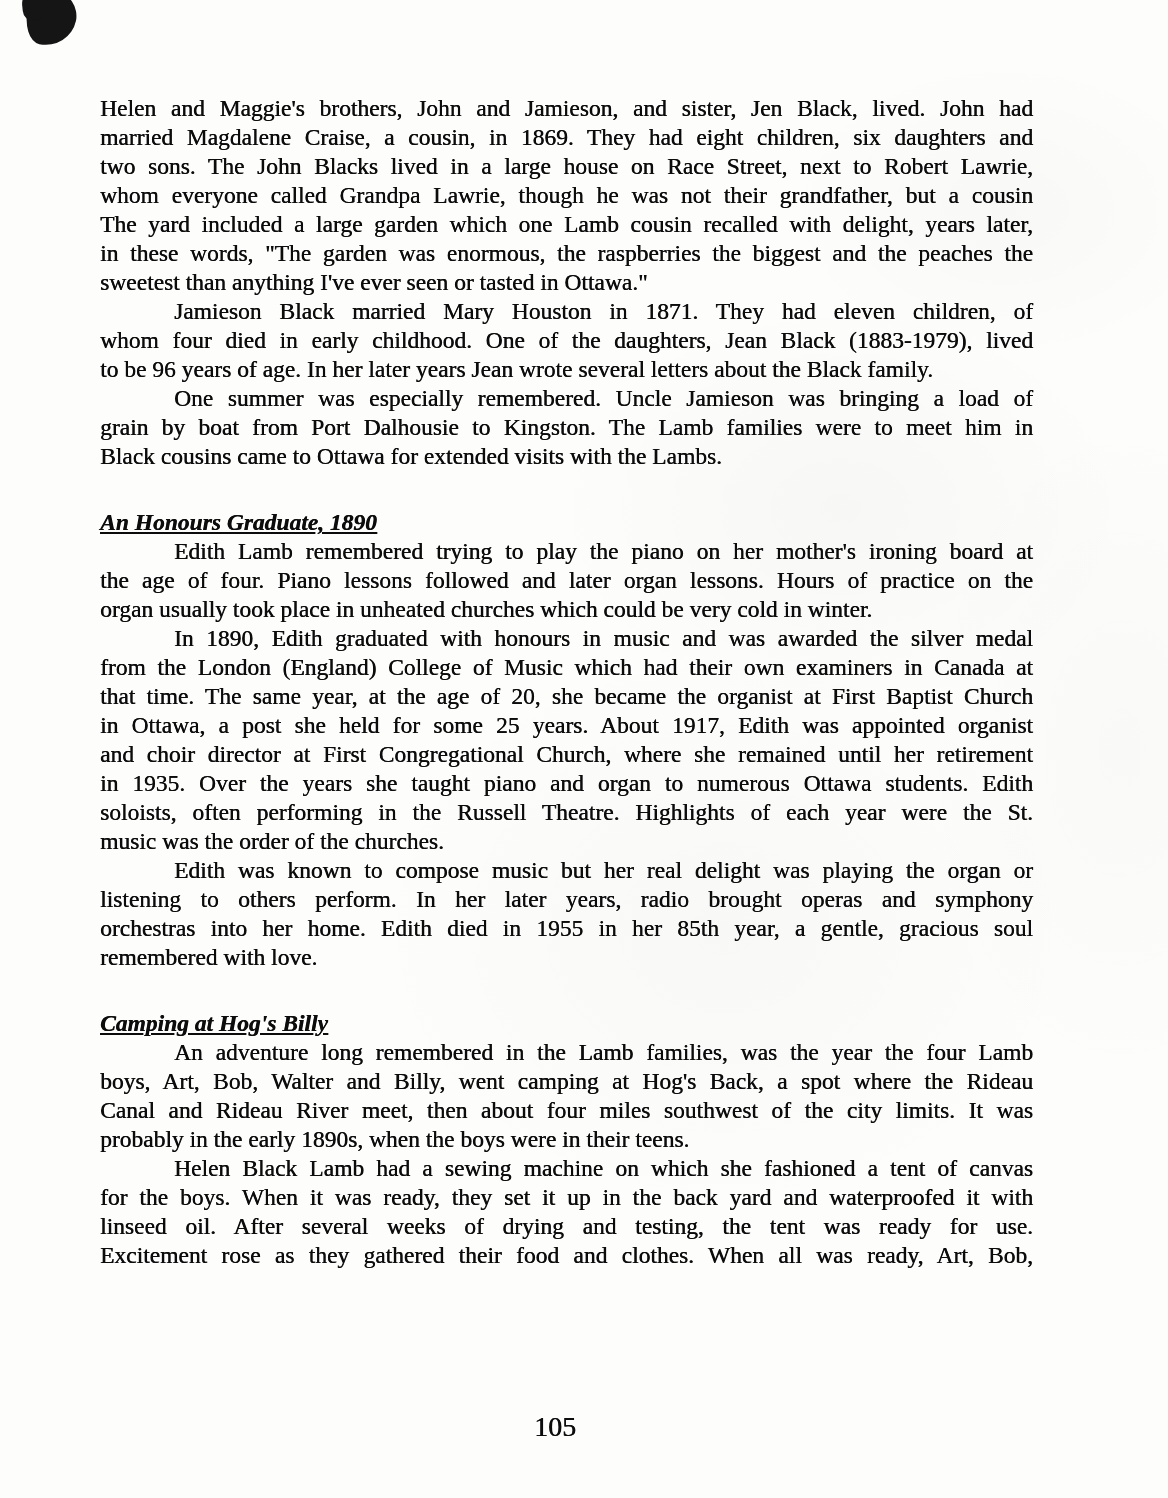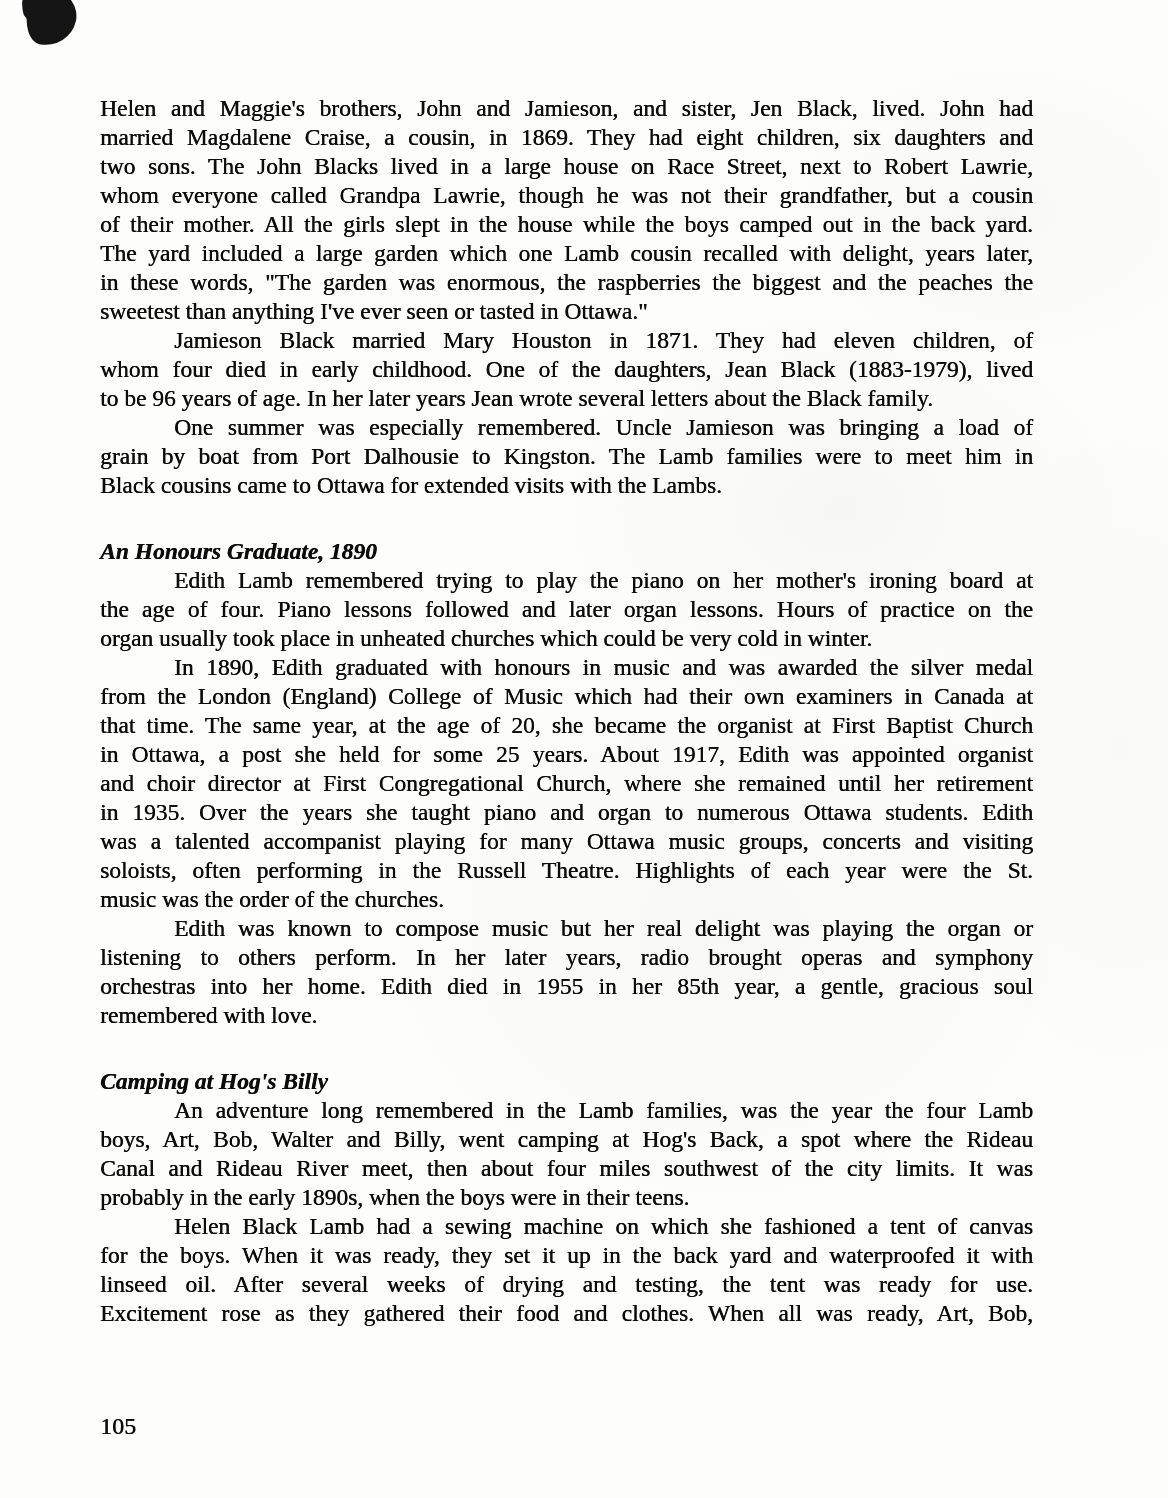"of their mother. All the" div.line { html: <div>of their mother. All the girls slept in the house while the boys camped out in the back yard.</div> -> none }
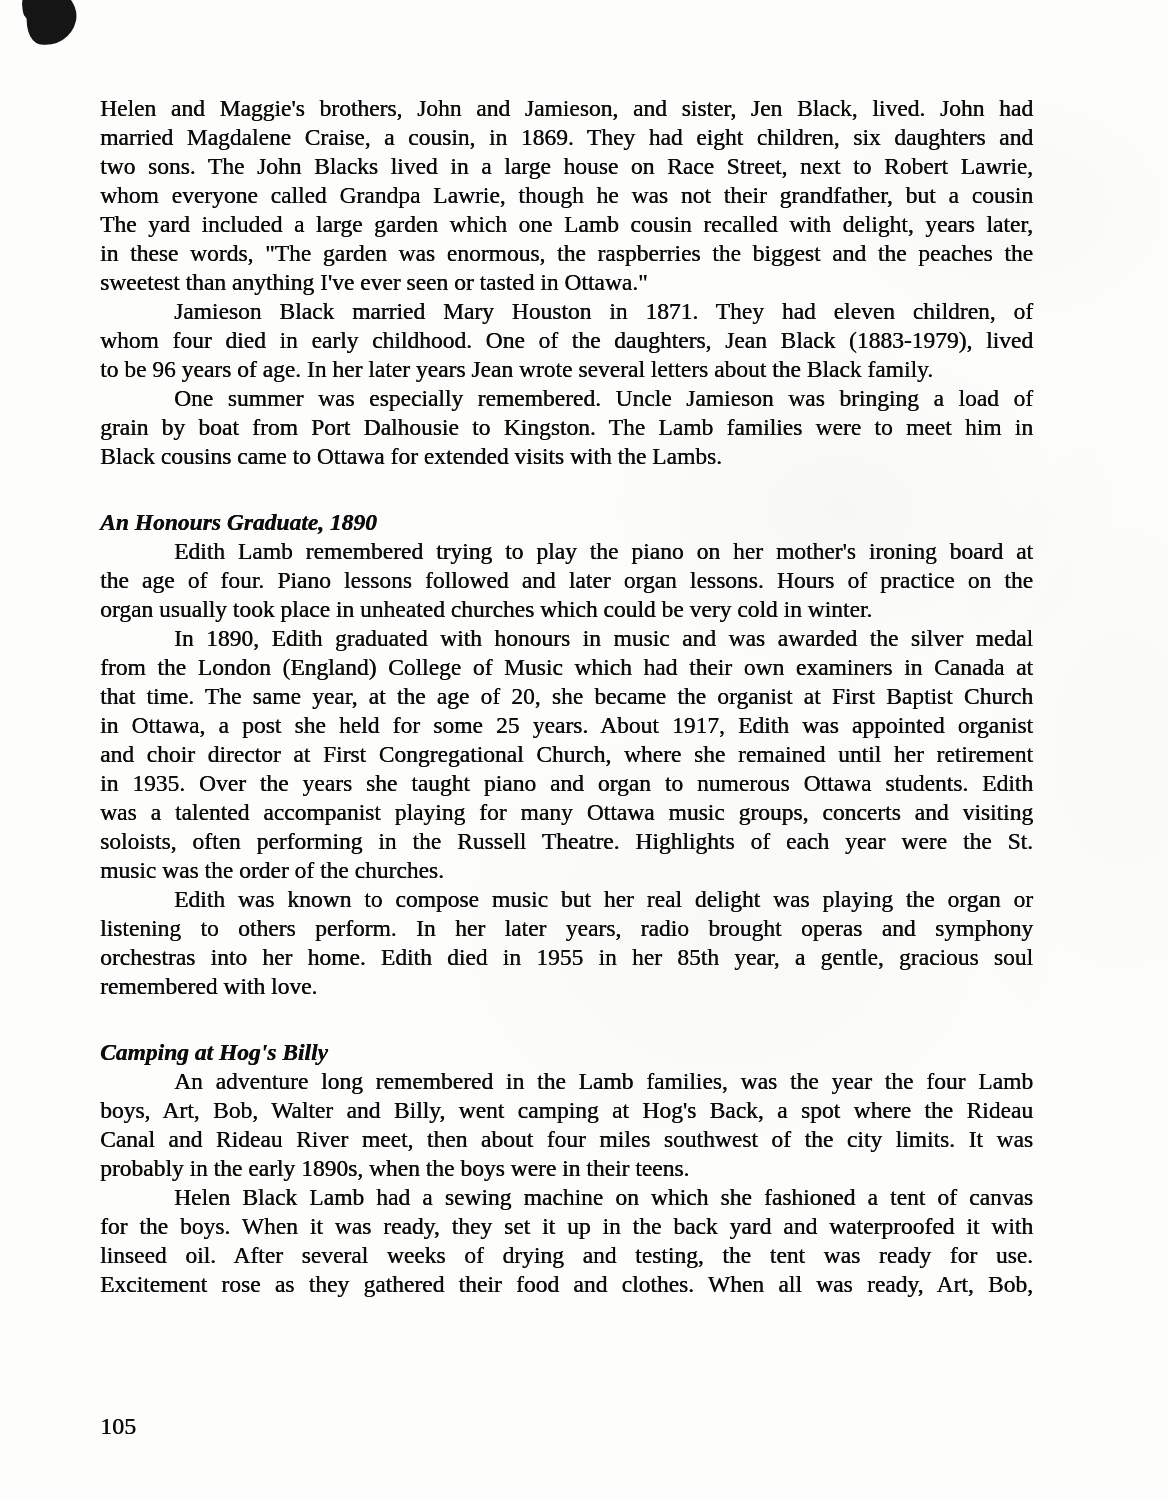"An Honours Graduate, 1890" .heading { text-decoration: none -> underline }
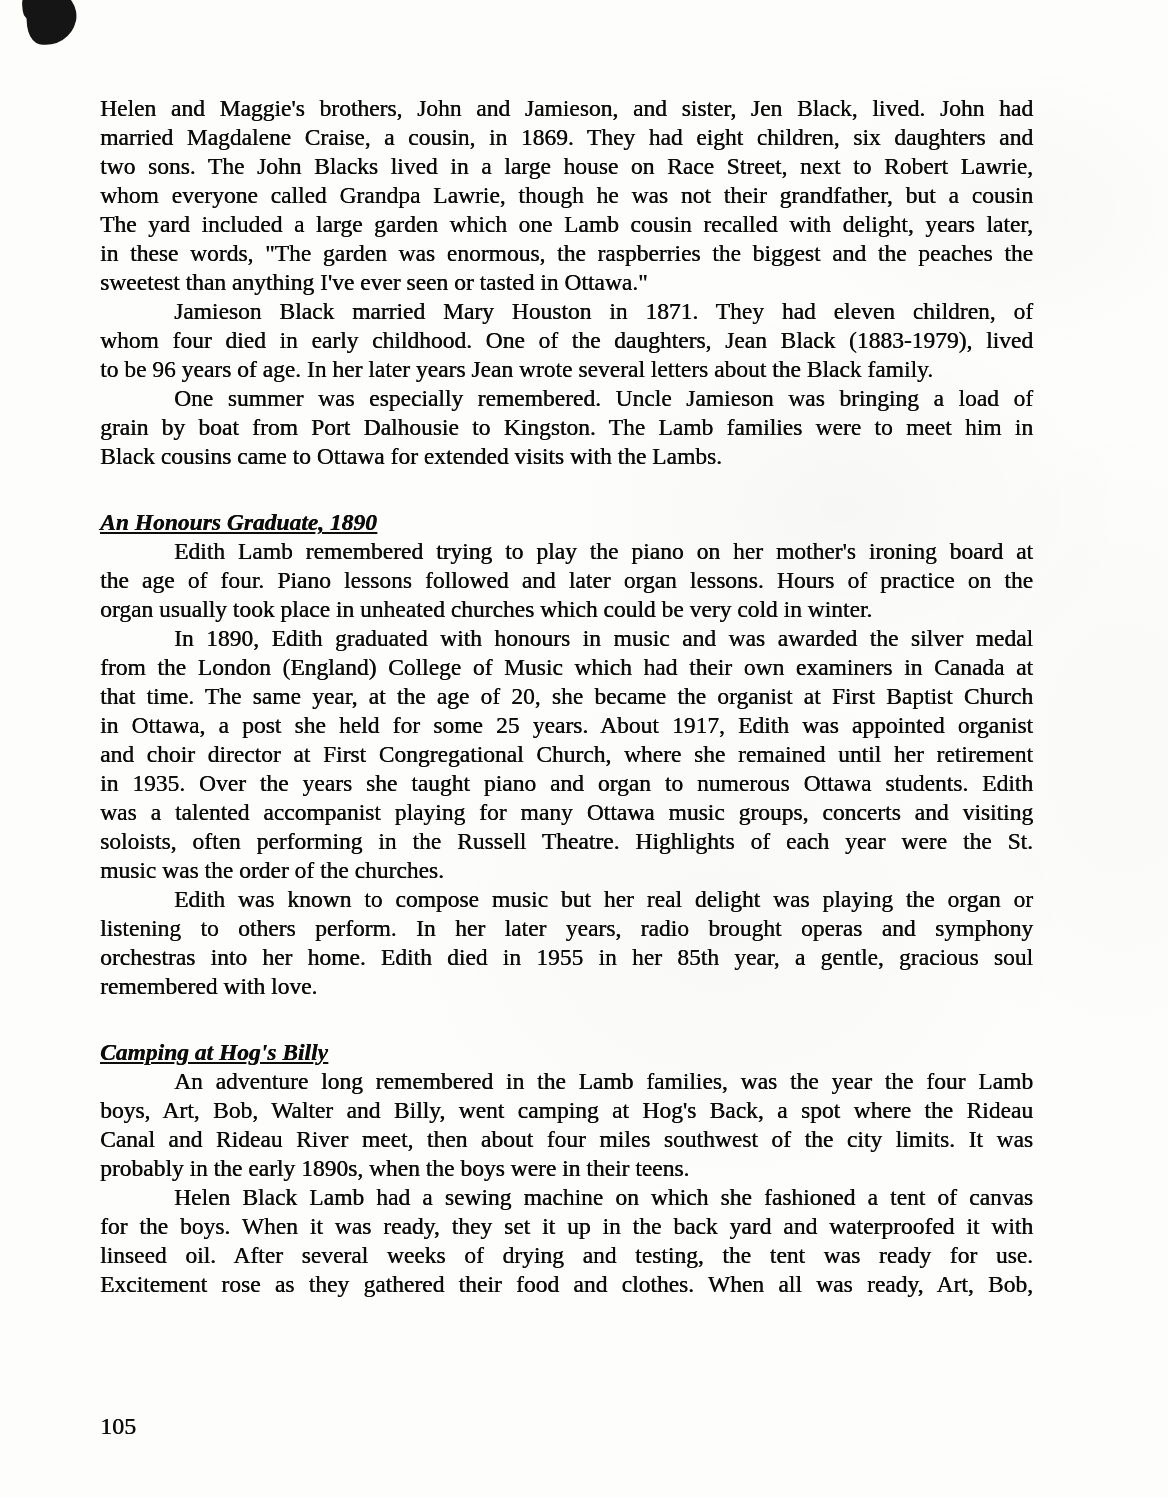"was a talented accompanist playing" div.line { html: <div>was a talented accompanist playing for many Ottawa music groups, concerts and visiting</div> -> none }
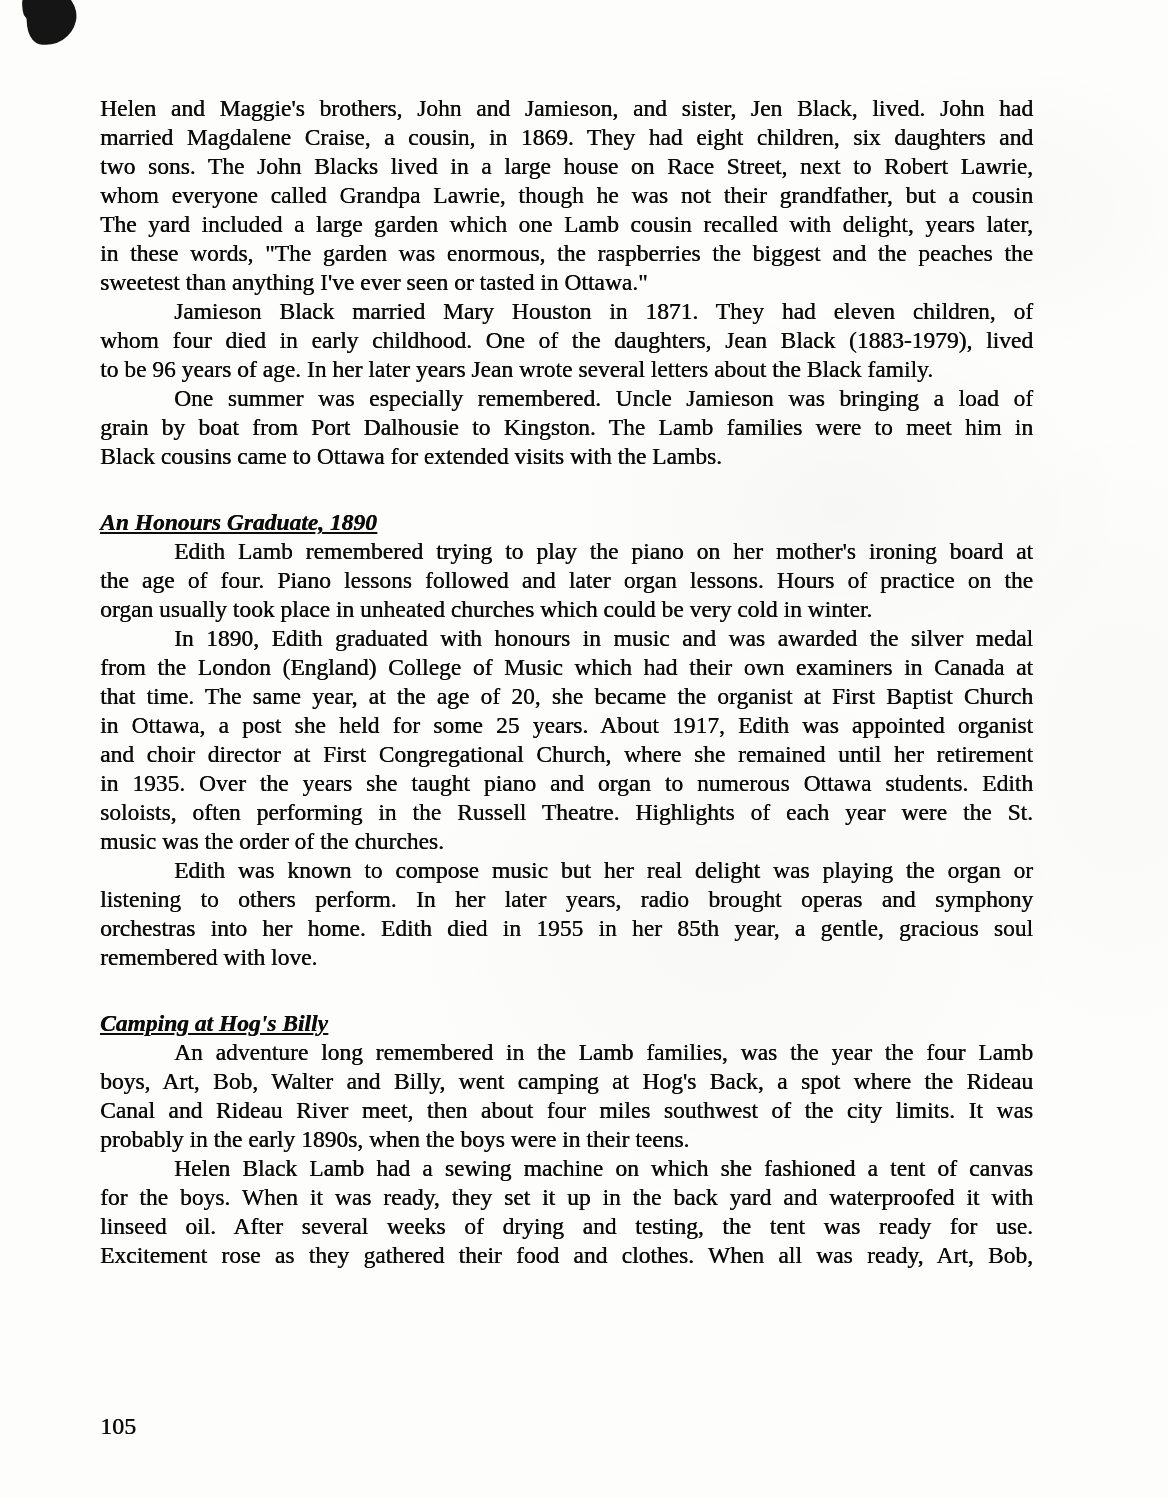"105" .page-number { font-size: 24px -> 28px; text-align: left -> center }
